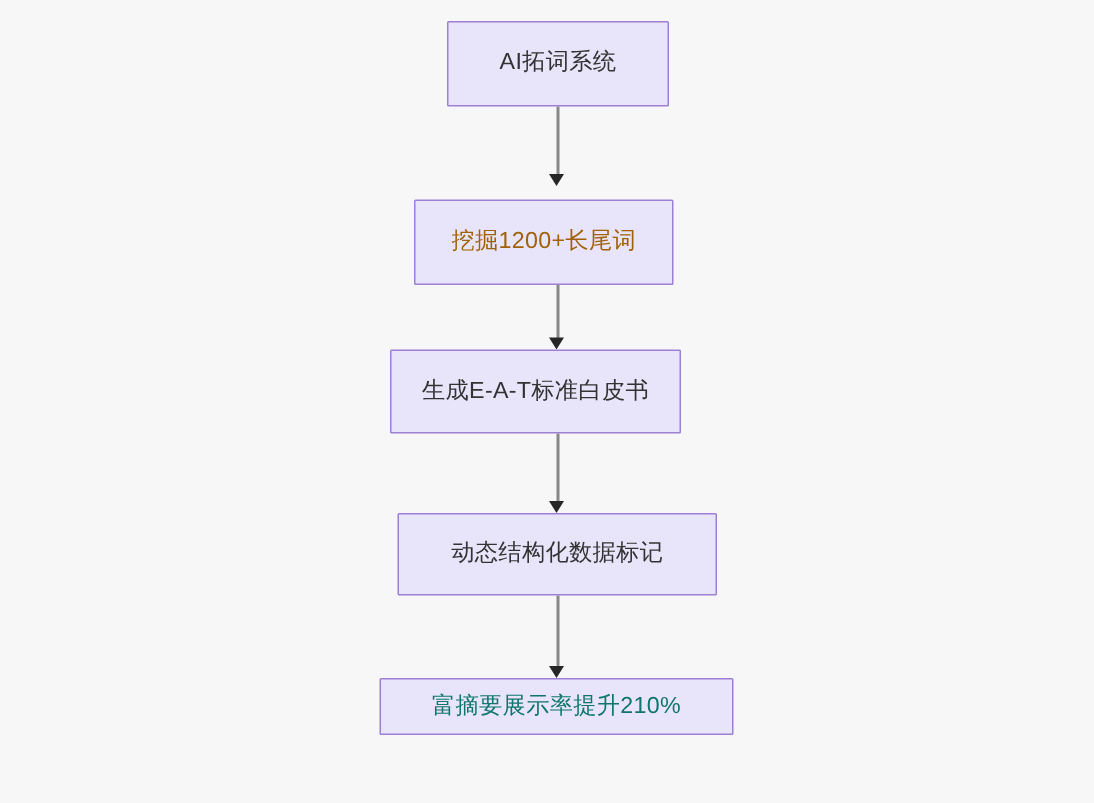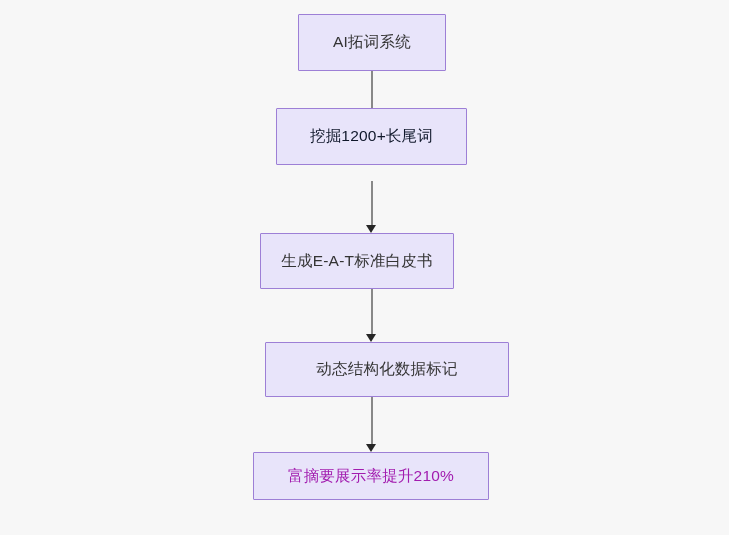"挖掘1200+长尾词" div.node { color: #0f172a -> #a16207; top: 108px -> 133px; width: 191px -> 173px }
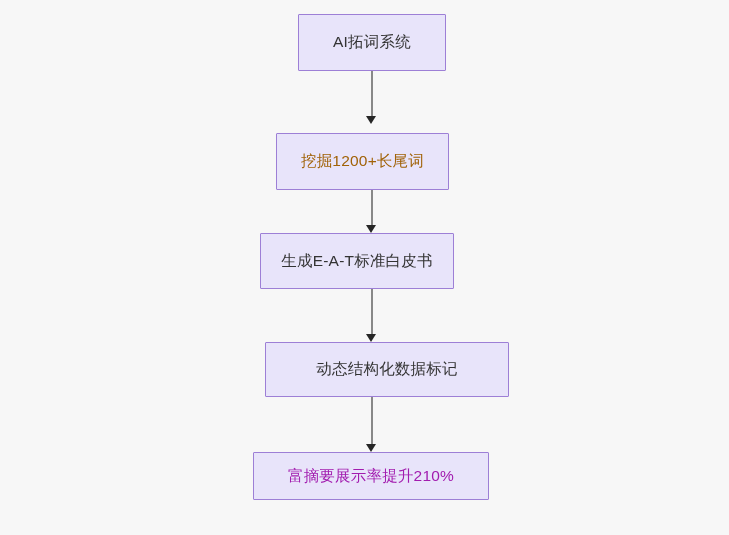"动态结构化数据标记" div.node { width: 244px -> 213px }
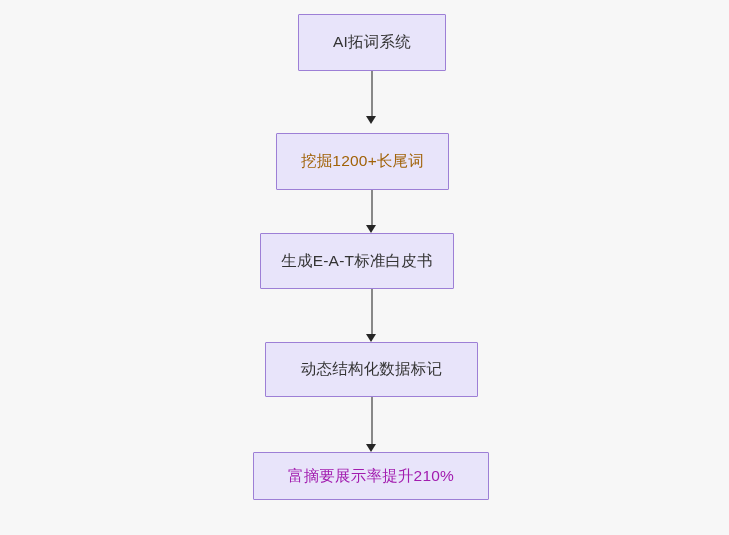"富摘要展示率提升210%" div.node { color: #a21caf -> #0f766e; height: 48px -> 38px }
